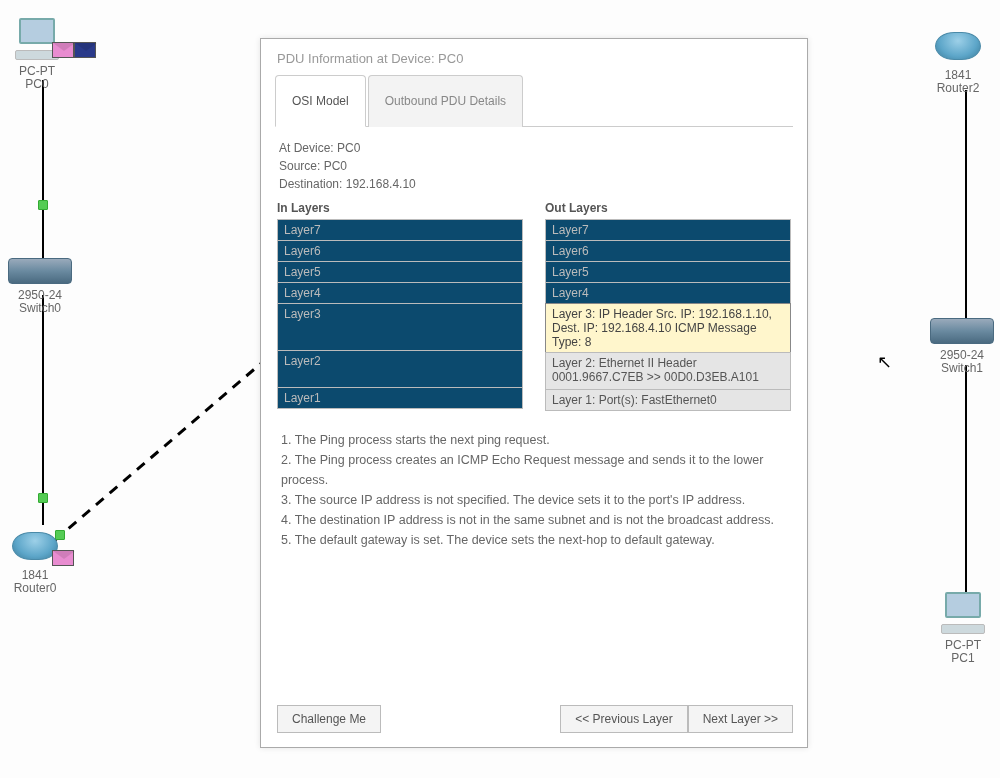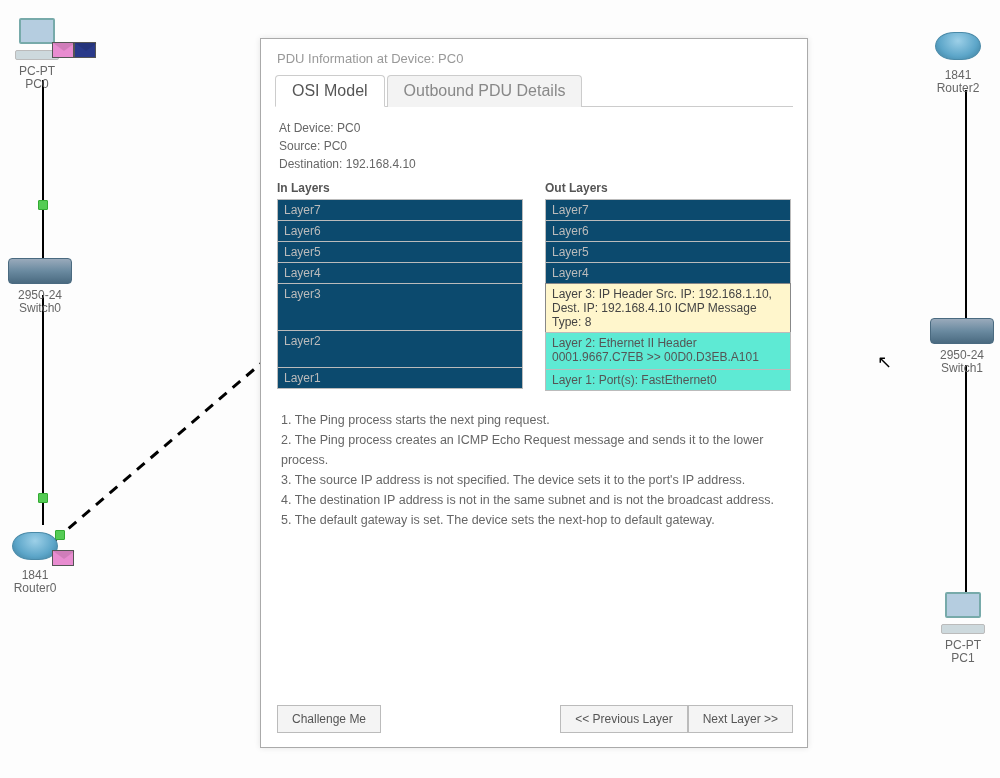"OSI Model" .tab { font-size: 16px -> 12px; padding: 6px 16px -> 18px 16px }
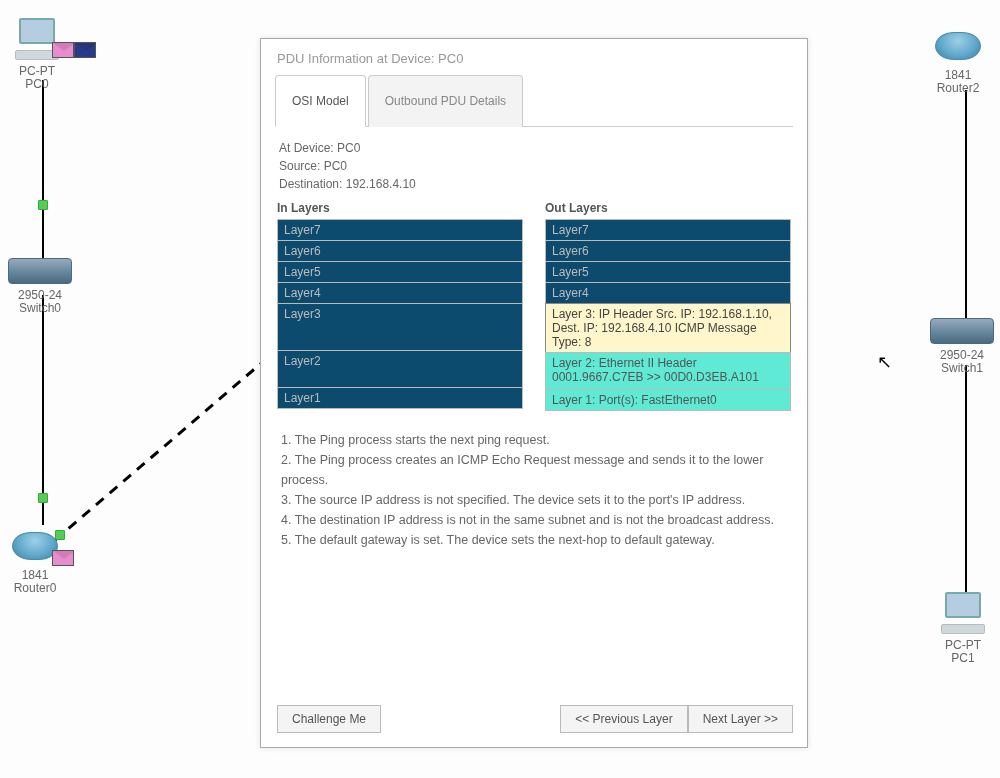"Layer 2: Ethernet II Header" .layer-cell.active { background: #5eead4 -> #e5e5e5 }
